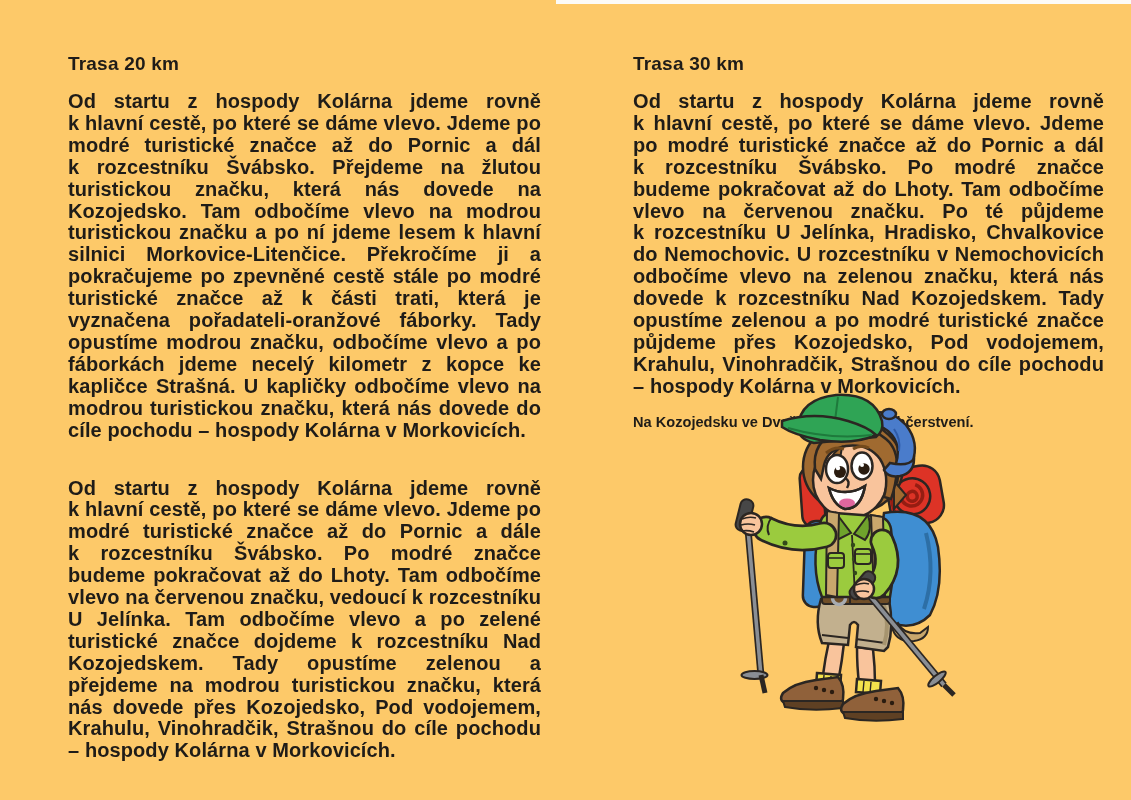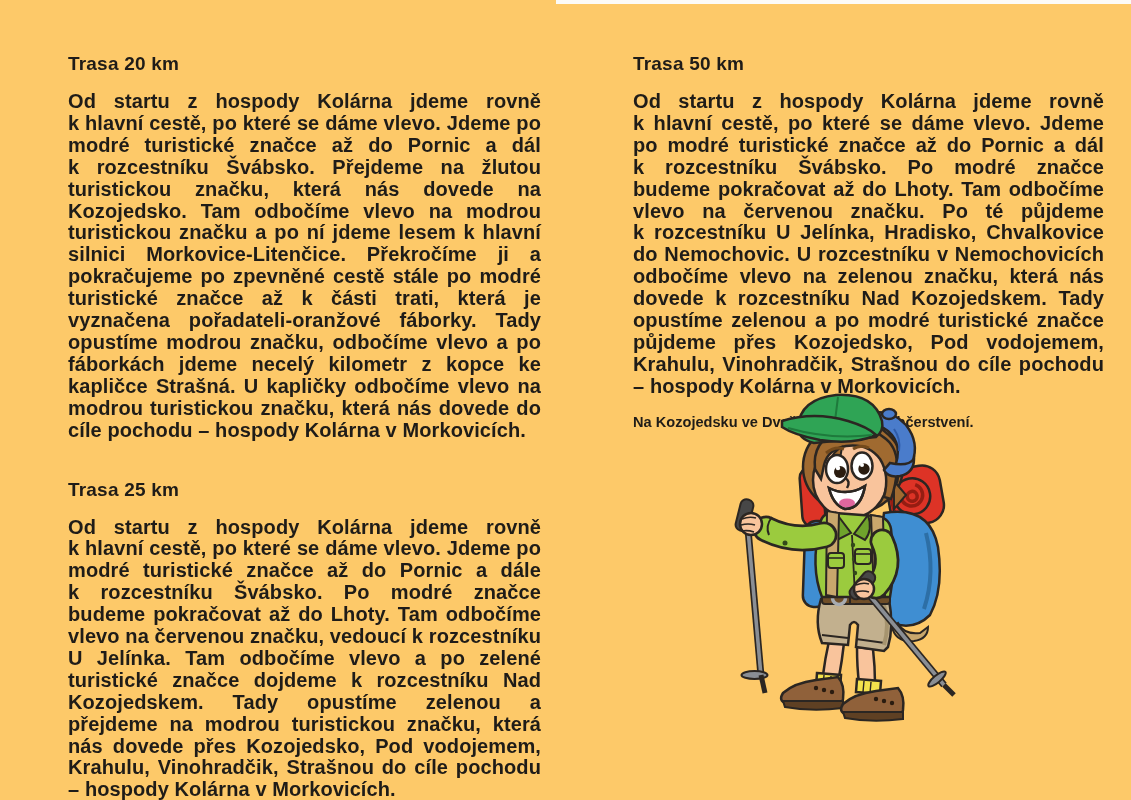"Trasa 50 km" h2.route-heading { text: 50 -> 30 }
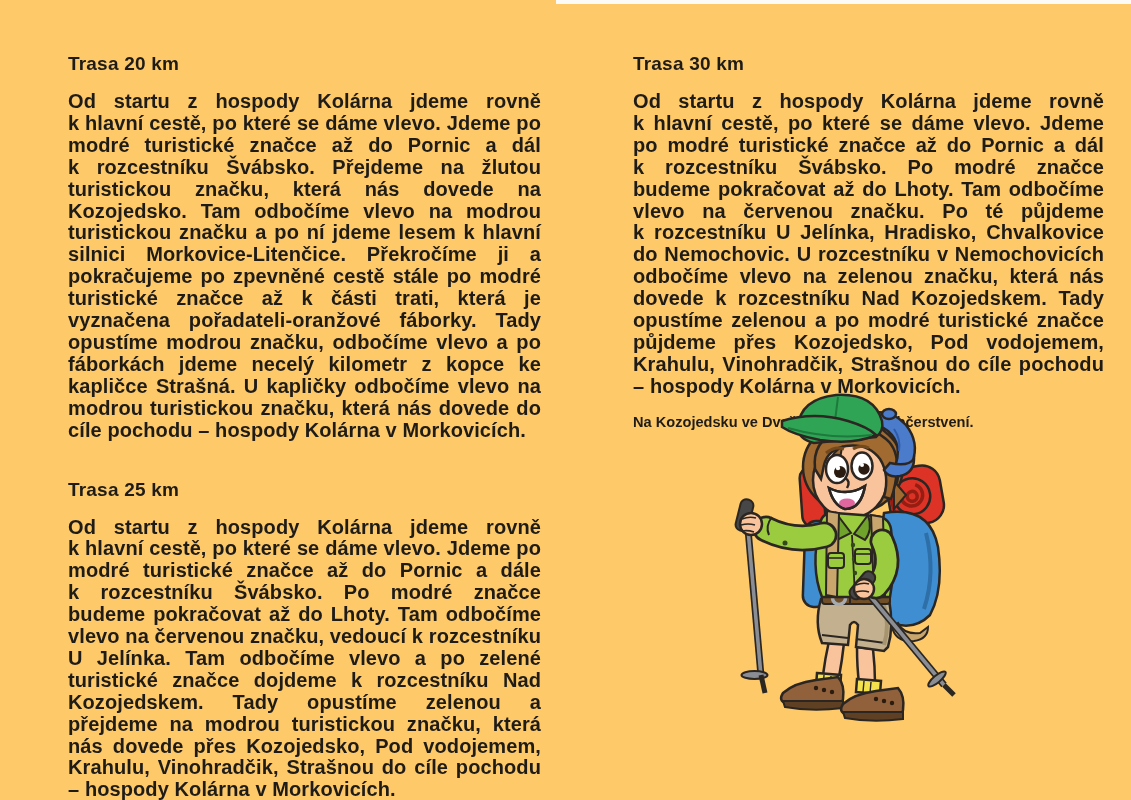"Trasa 25 km" h2.route-heading { html: <h2>Trasa 25 km</h2> -> none }
